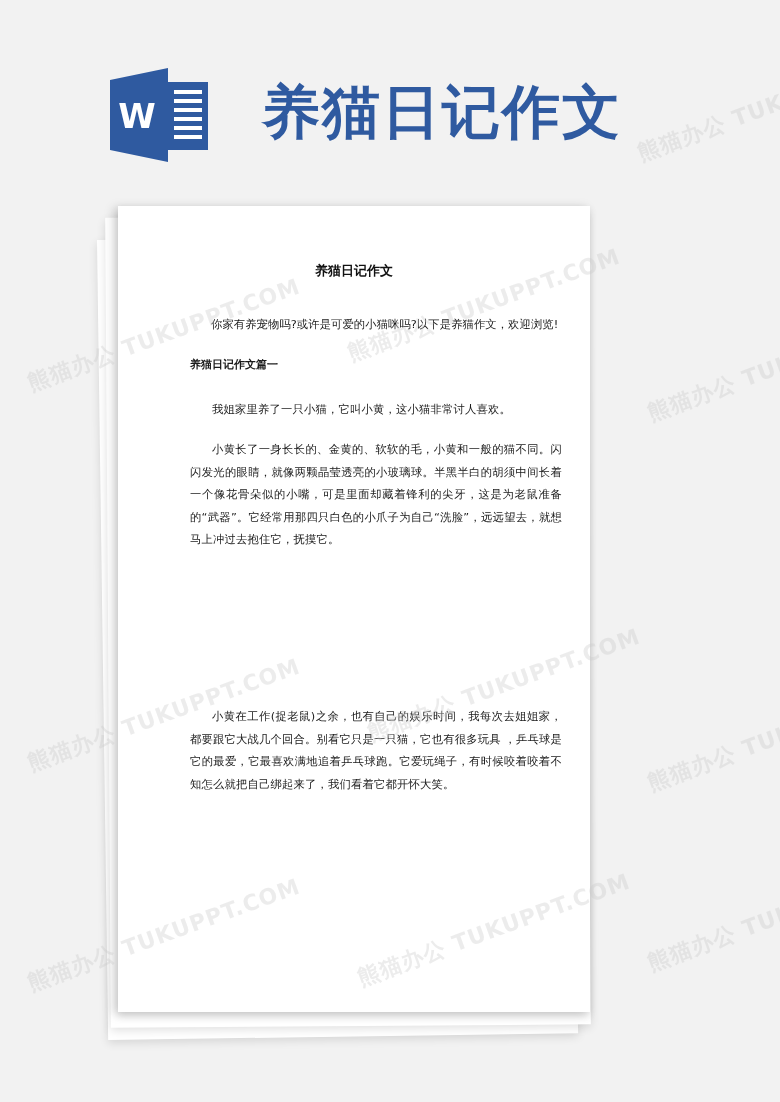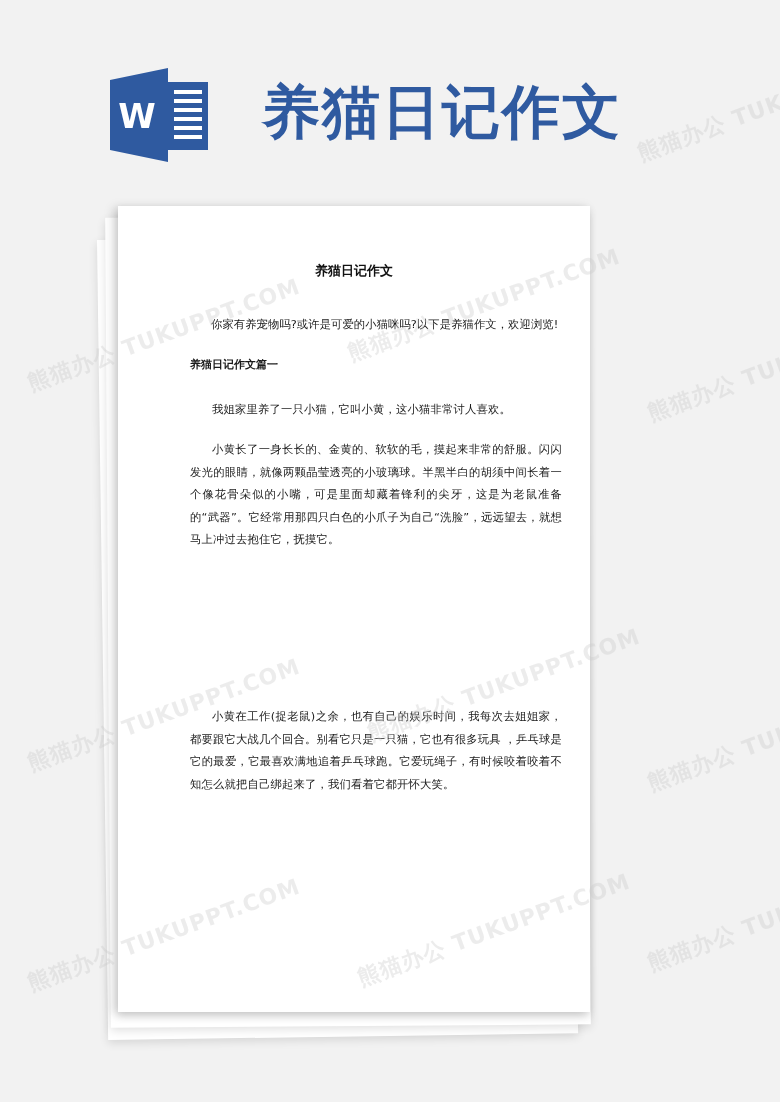"小黄长了一身长长的、金黄的、软软的毛，摸起来非常的舒服。闪闪发光的眼睛，就像两颗" div.para { text: 摸起来非常的舒服 -> 小黄和一般的猫不同 }
